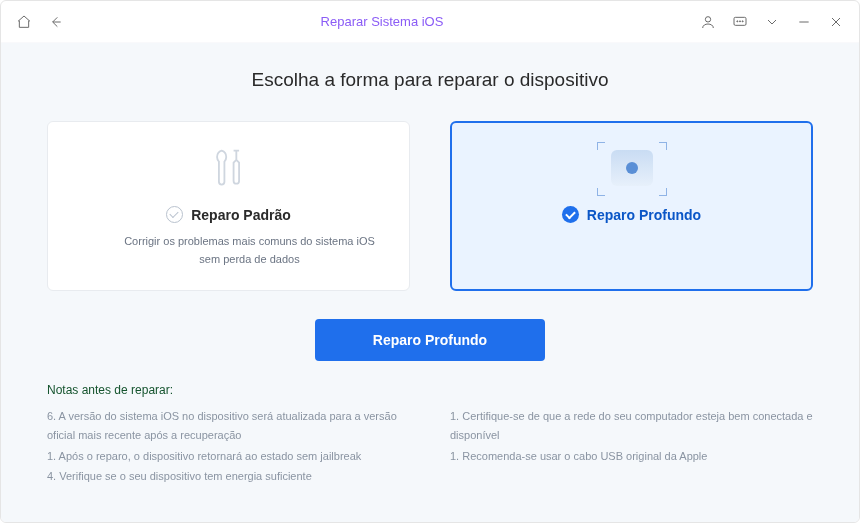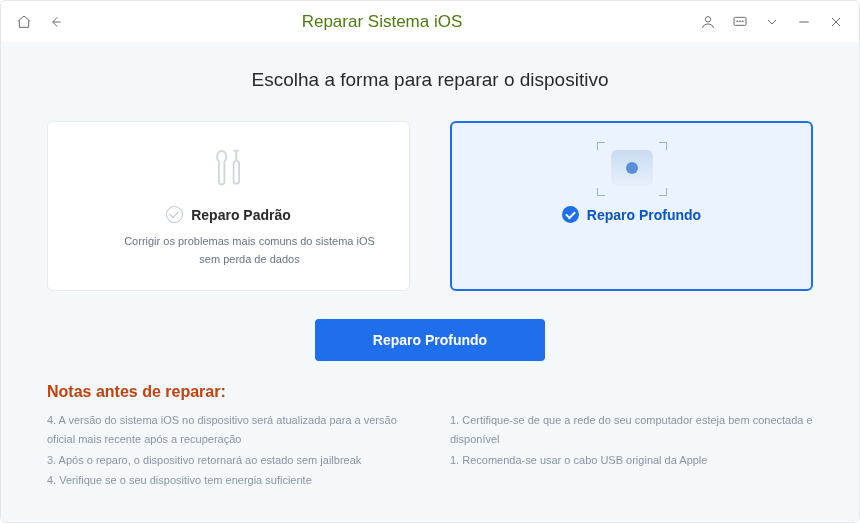"Reparar Sistema iOS" .titlebar .center { color: #4d7c0f -> #8b5cf6; font-size: 17px -> 13px }
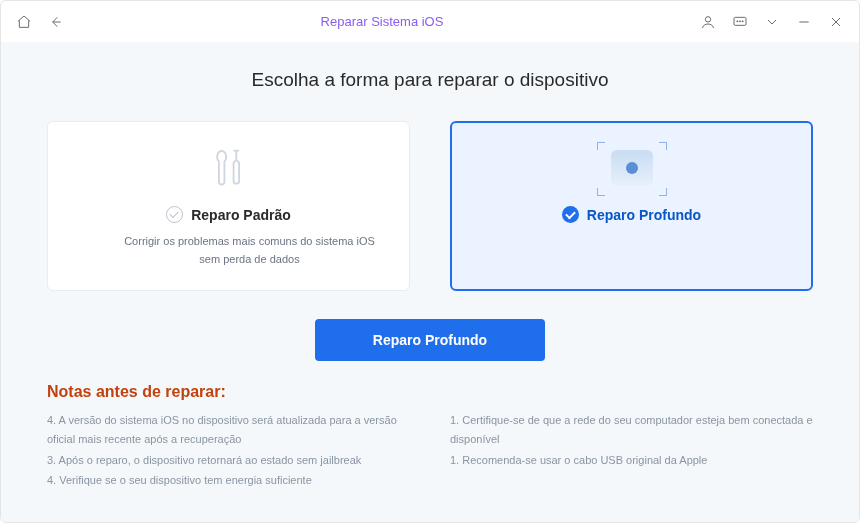"Notas antes de reparar:" .notes-heading { color: #c2410c -> #14532d; font-size: 16px -> 12px; font-weight: 700 -> 400 }
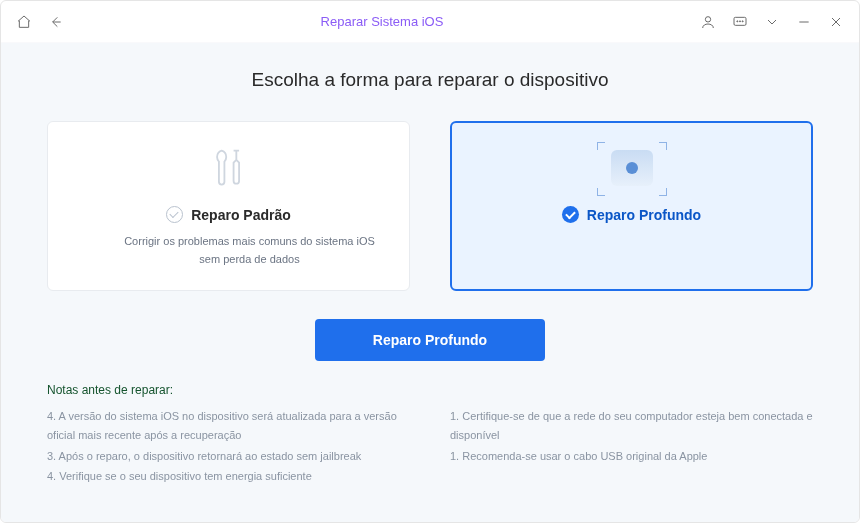"4. A versão do sistema" li { text: 4 -> 6 }
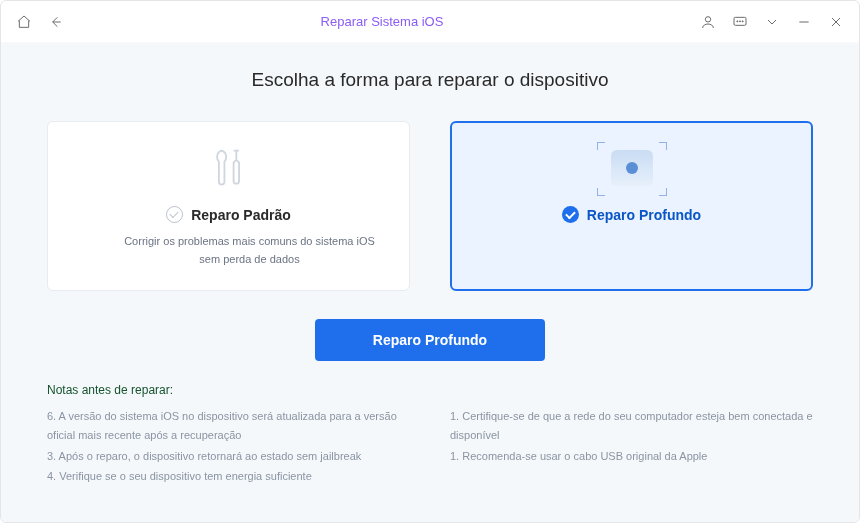"3. Após o reparo, o" li { text: 3 -> 1 }
